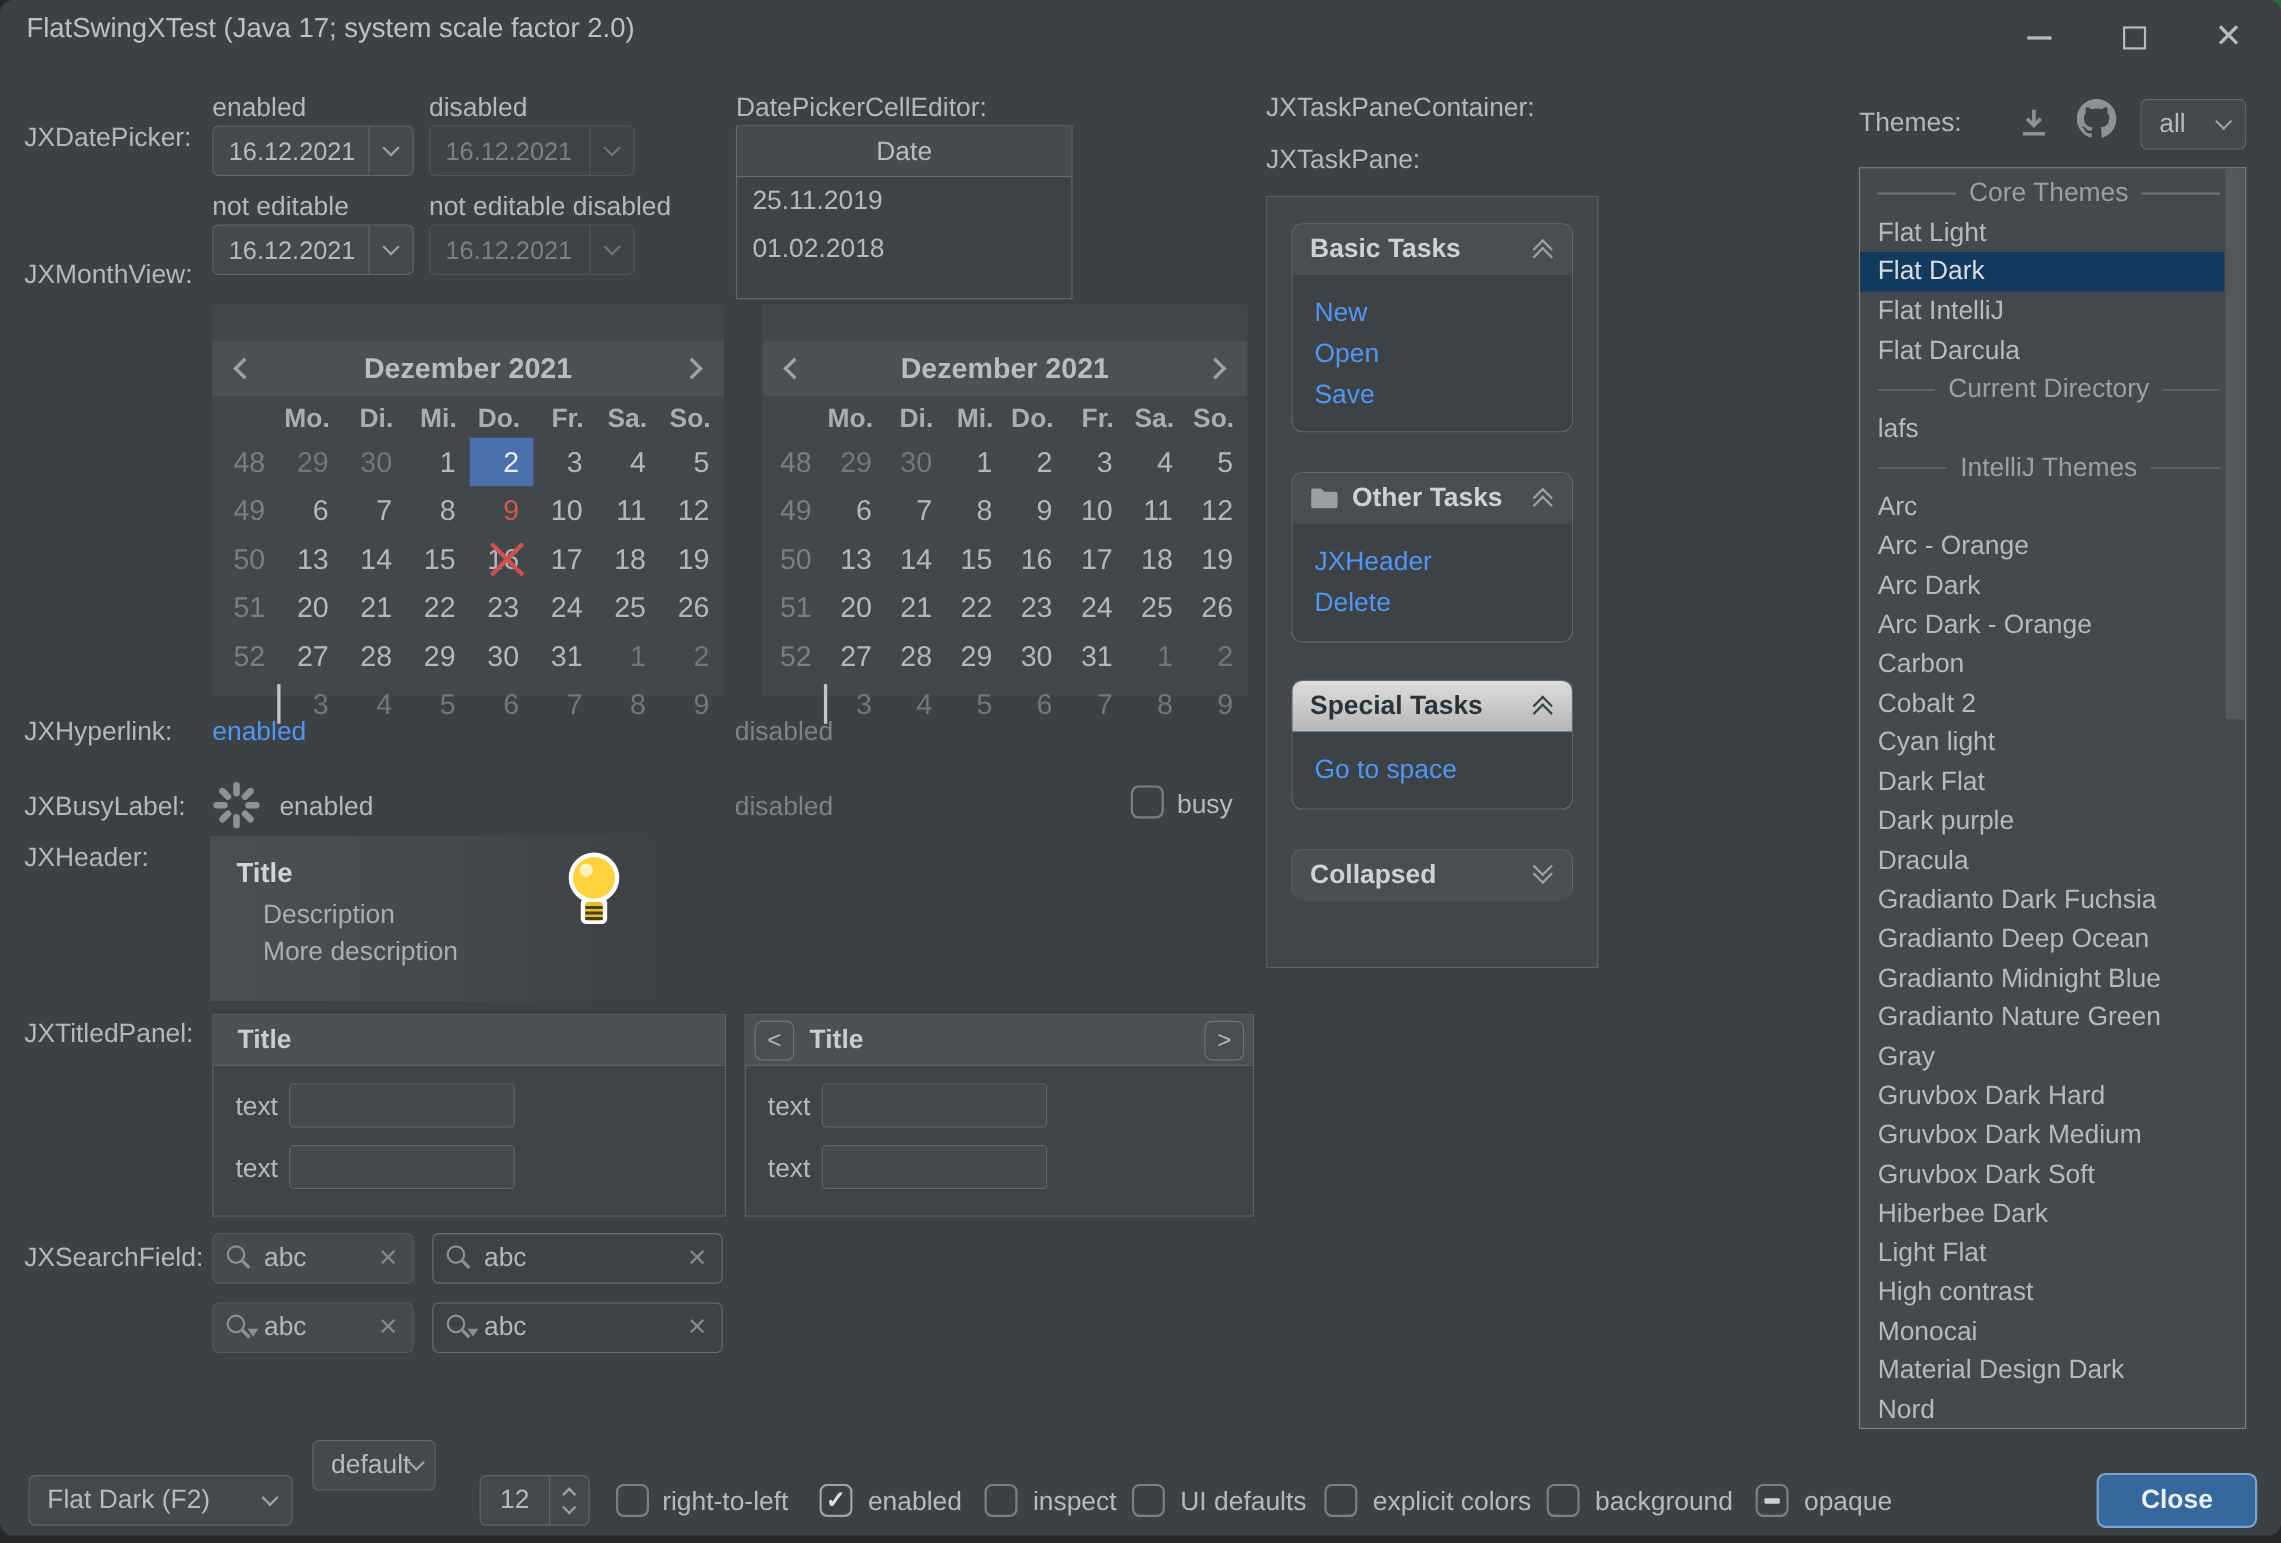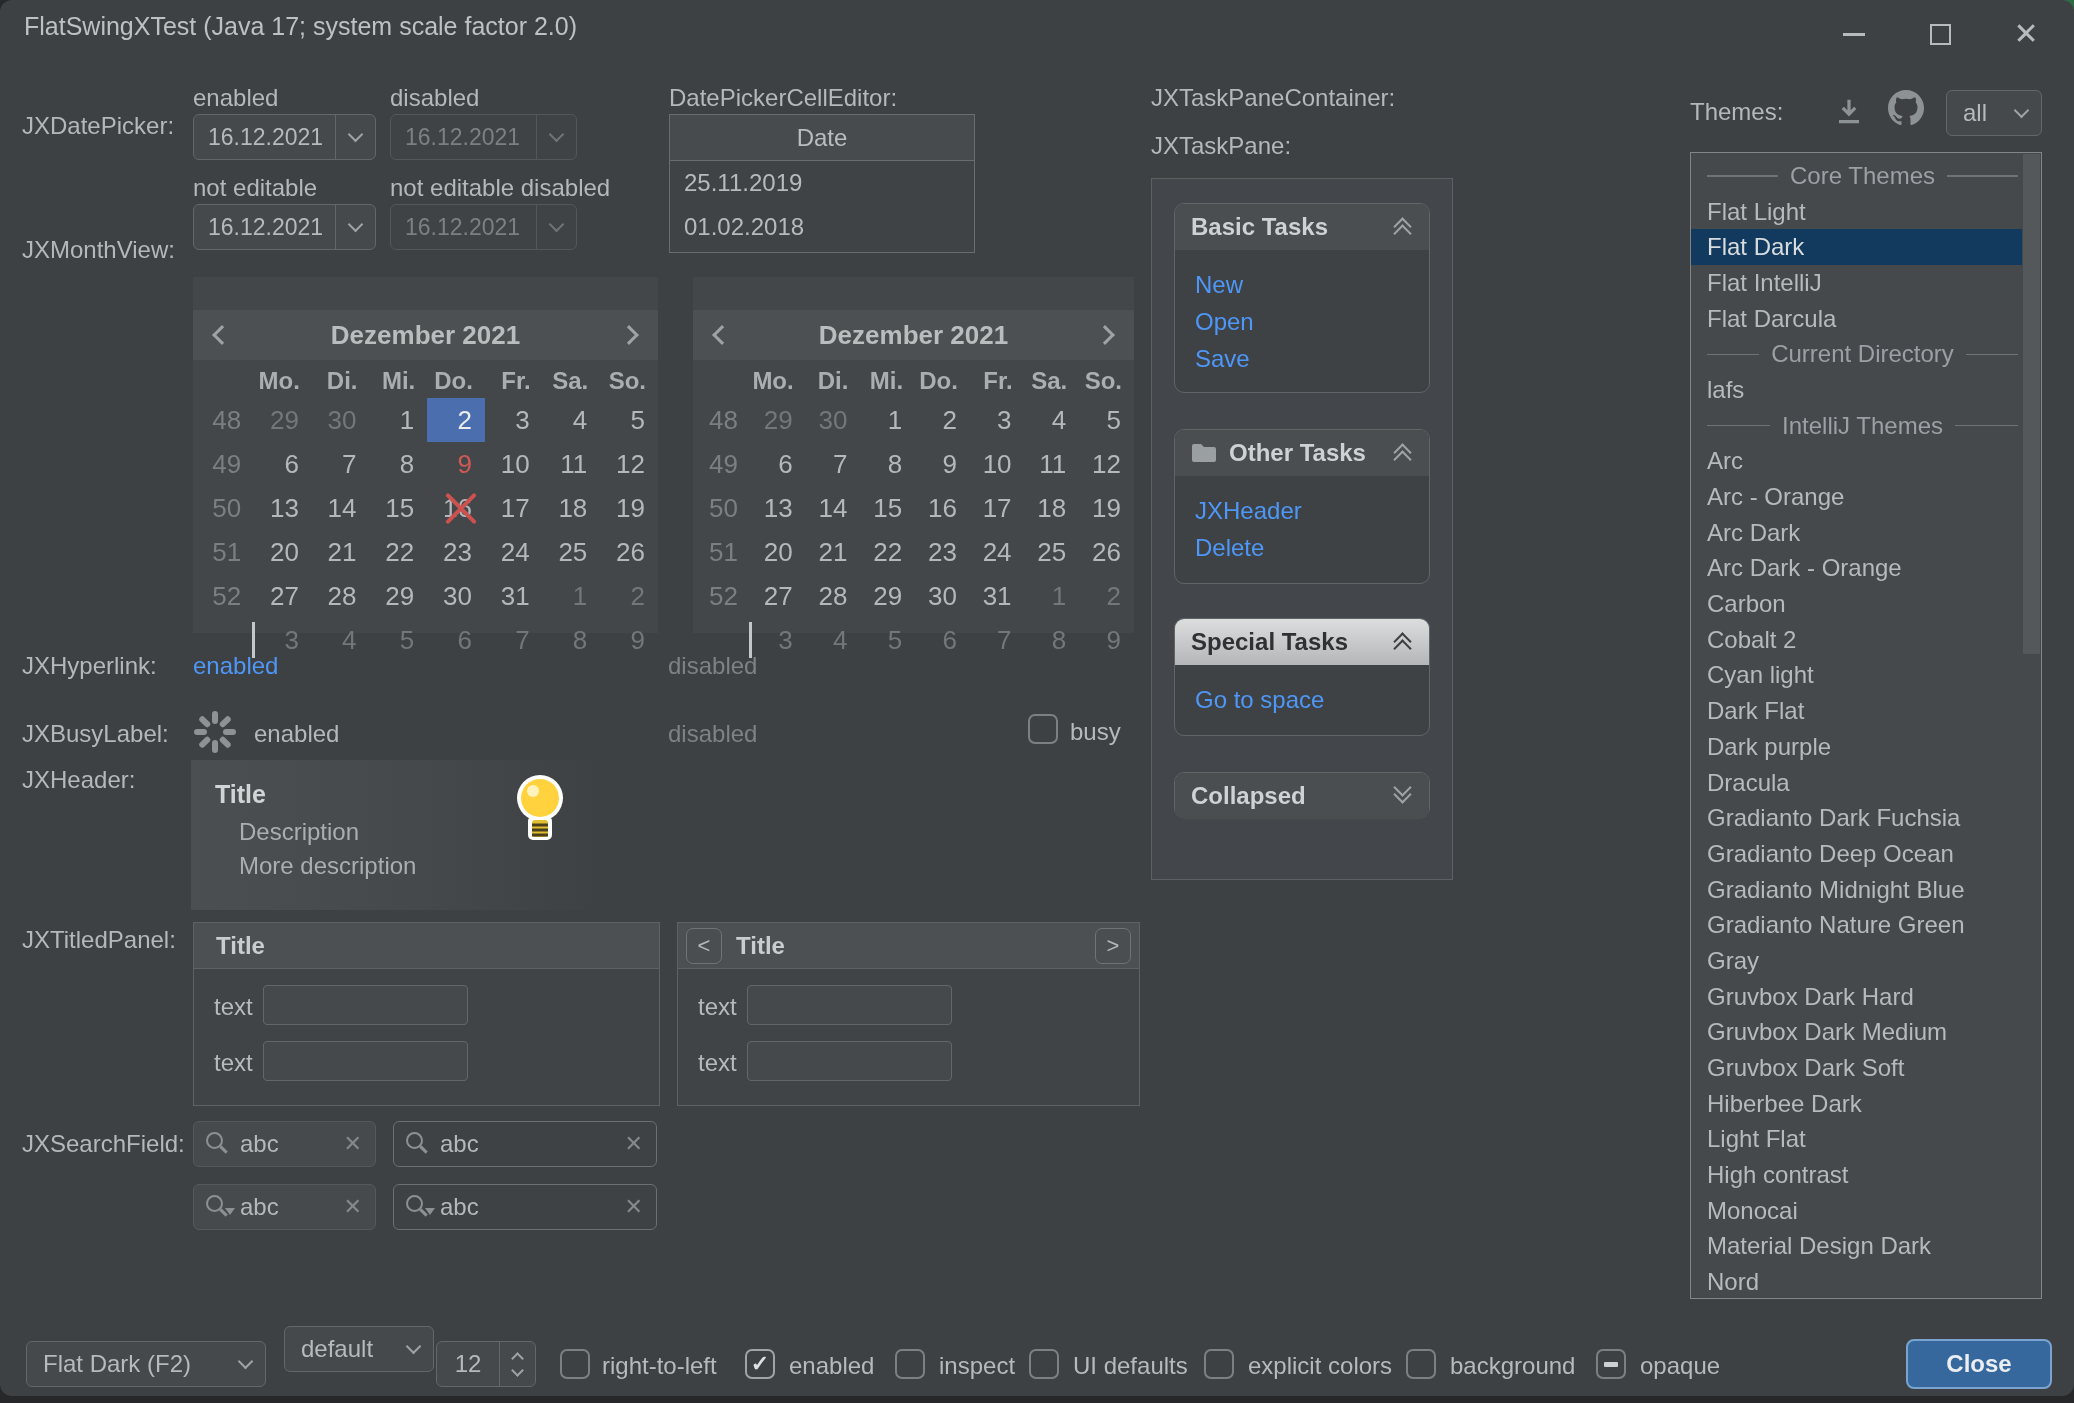"Date" #celltable { height: 139px -> 158px }
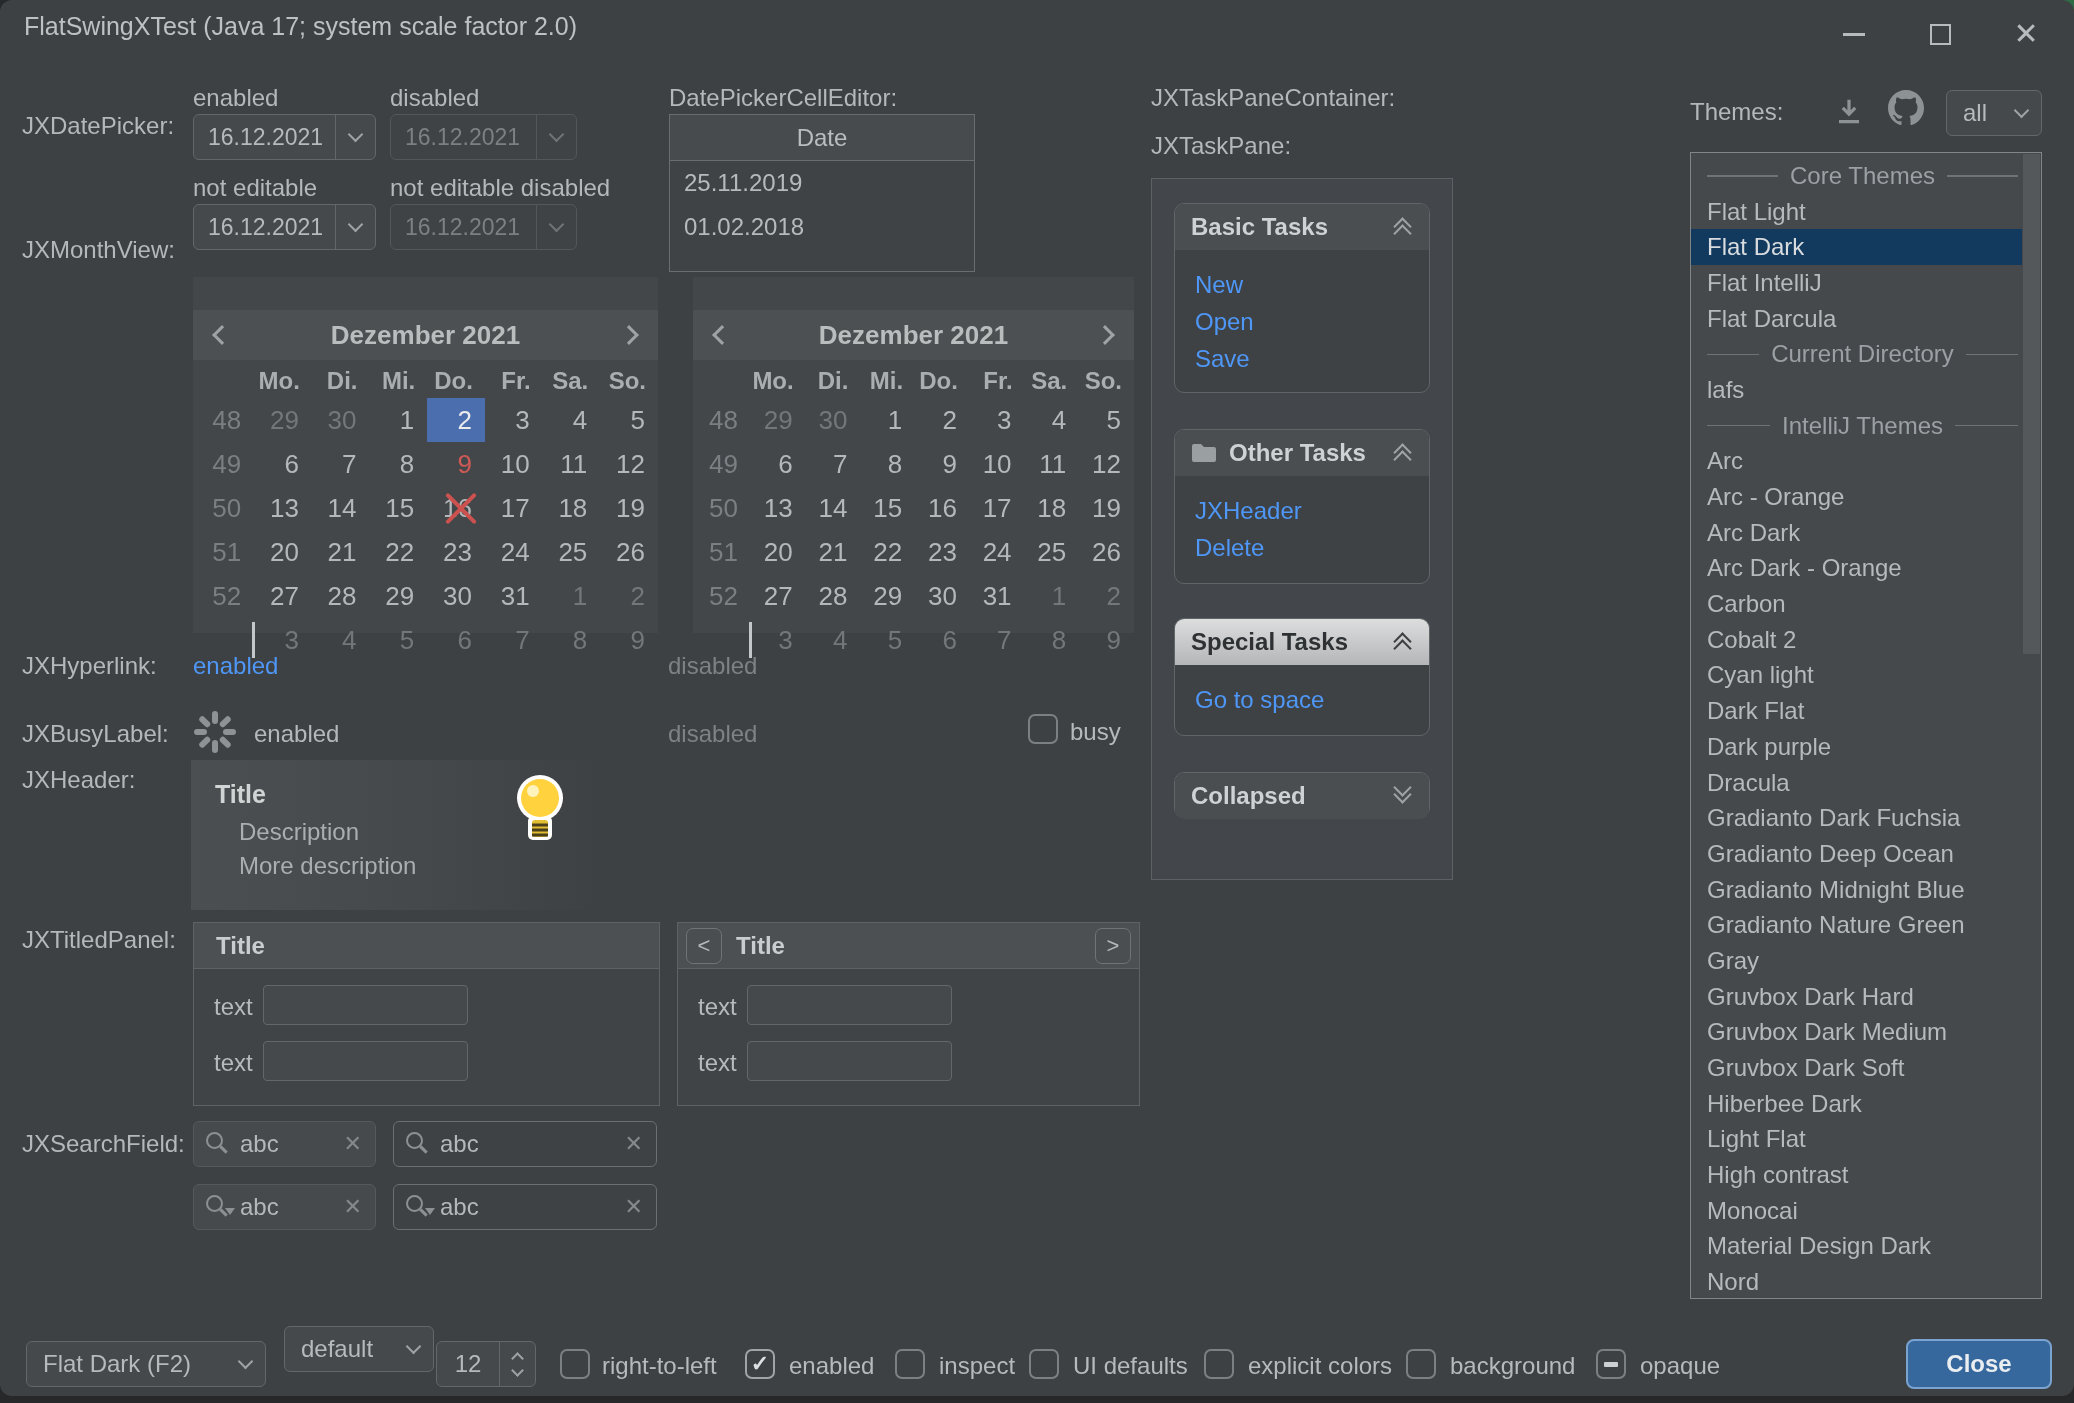"default" #combo-font { margin-top: 17px -> none; width: 150px -> 112px }
